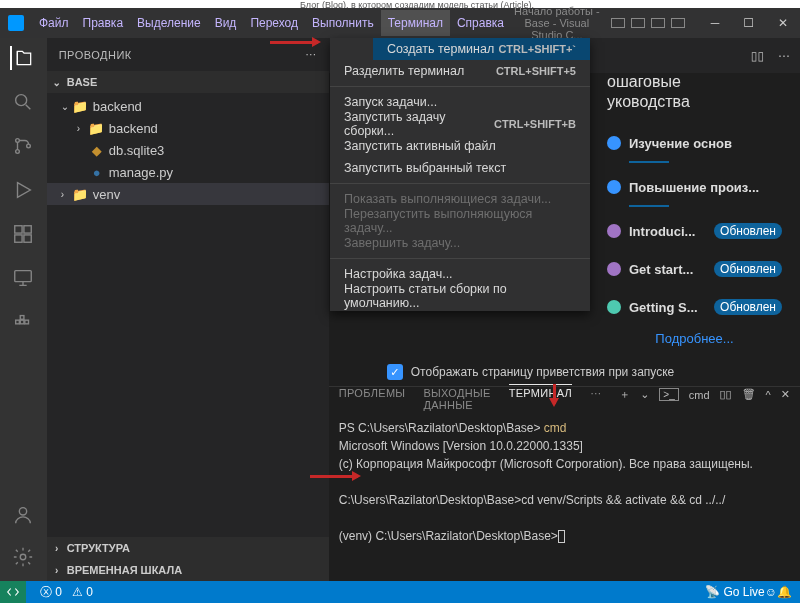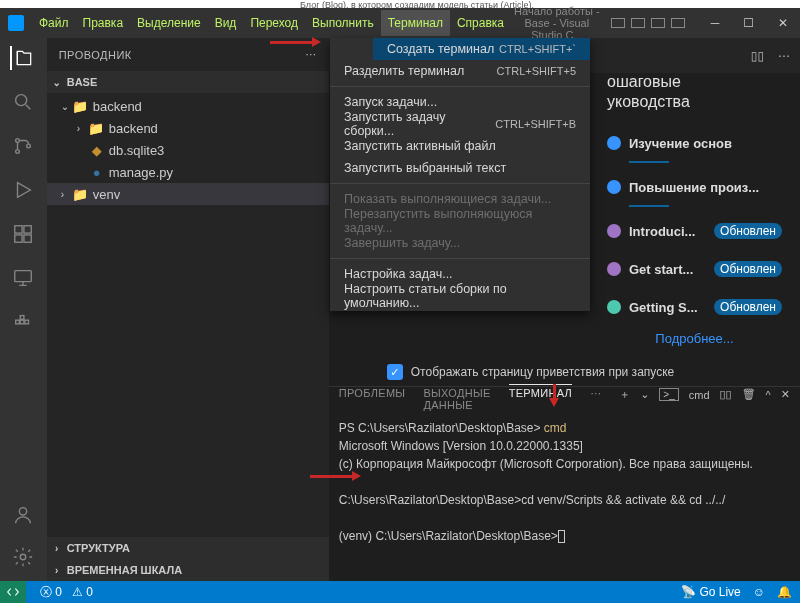"Файл" .menu-item { color: #bef264 -> #c4b5fd }
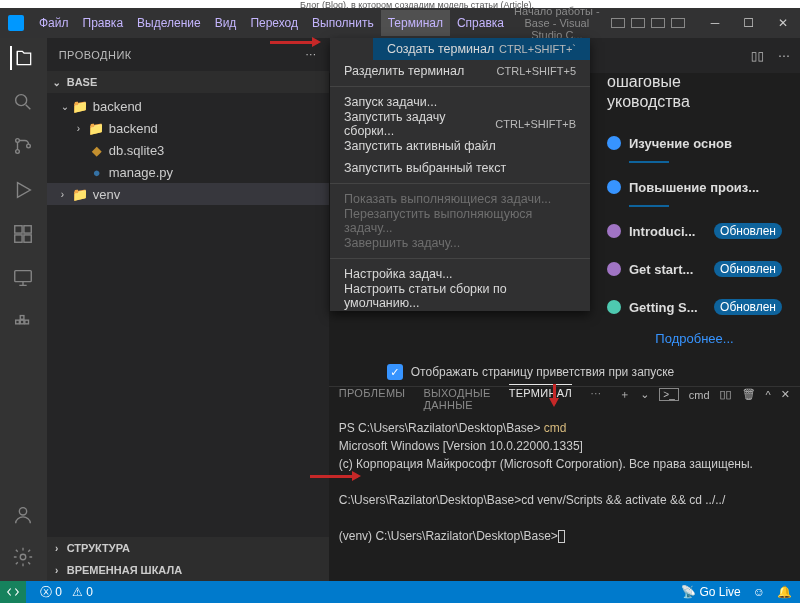"CTRL+SHIFT+`" .dd-kb { font-weight: none -> bold }
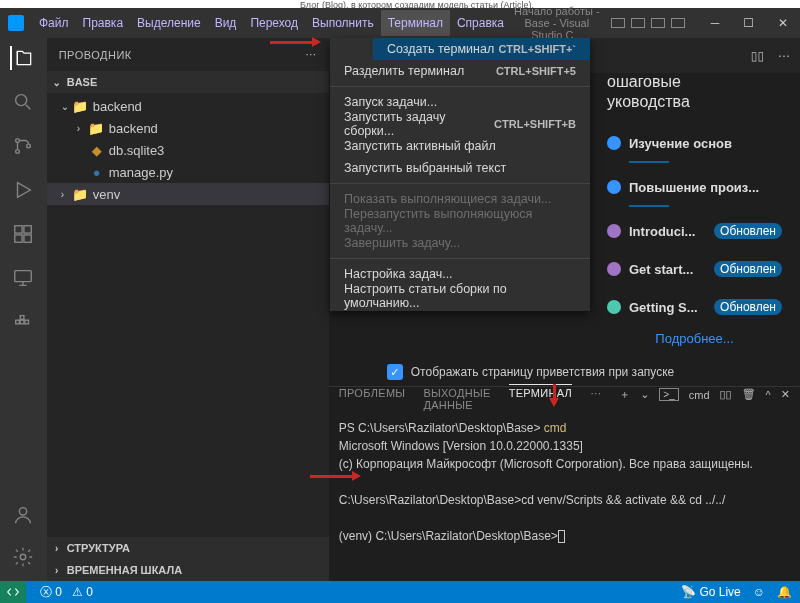"📡 Go Live" .statusbar .right { gap: 12px -> none }
